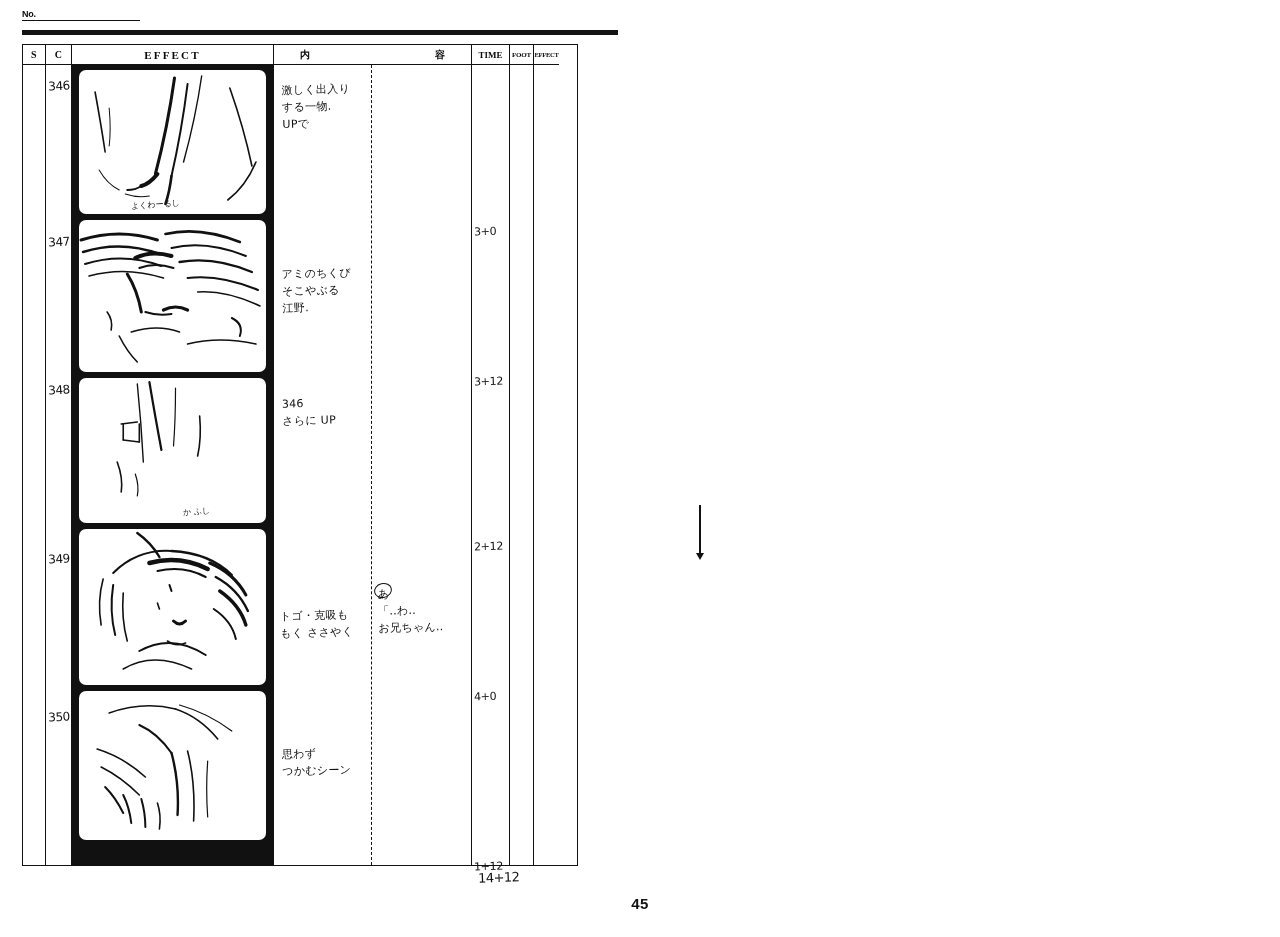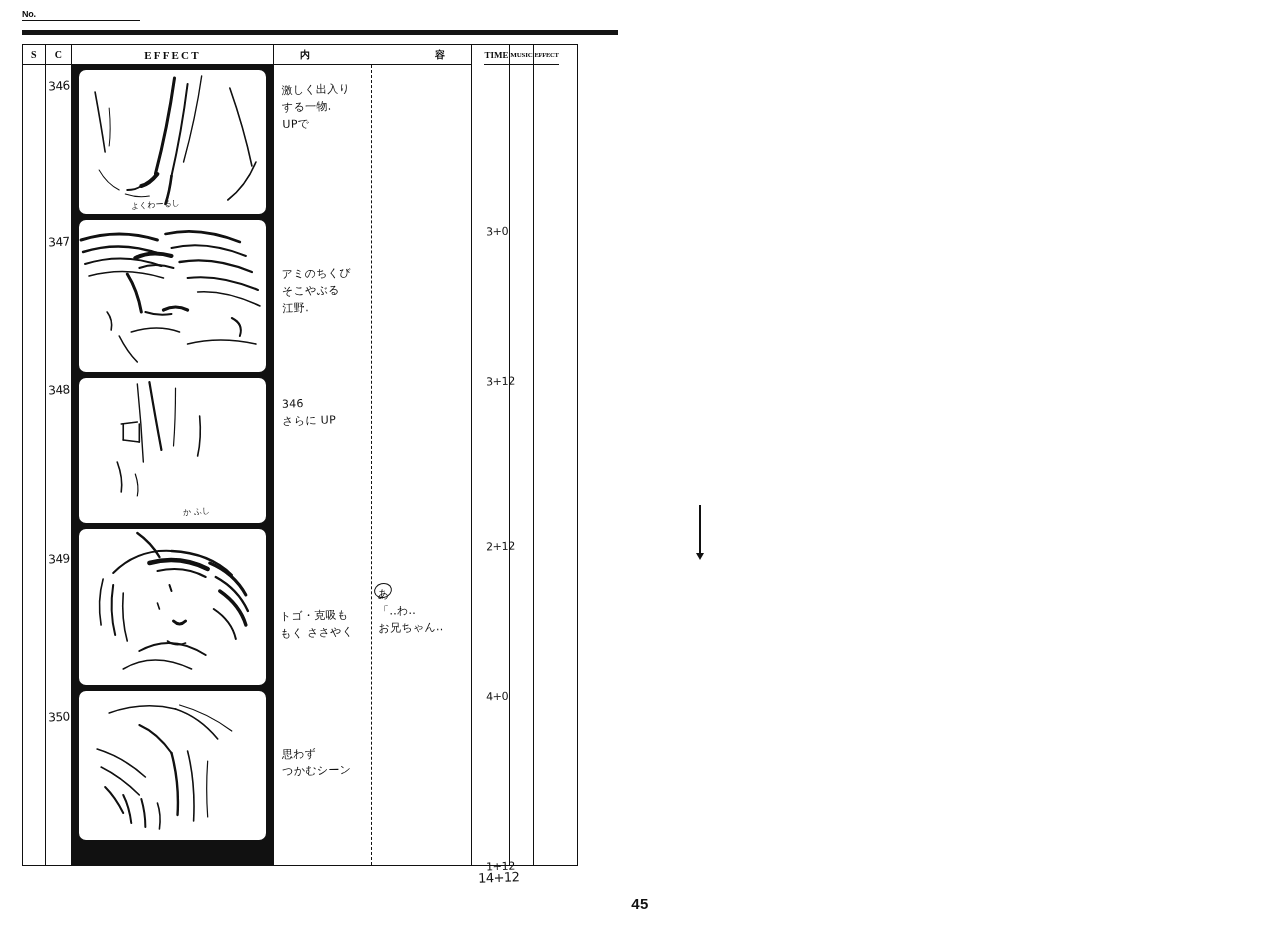"TIME" .col-time { padding-left: 12px -> none }
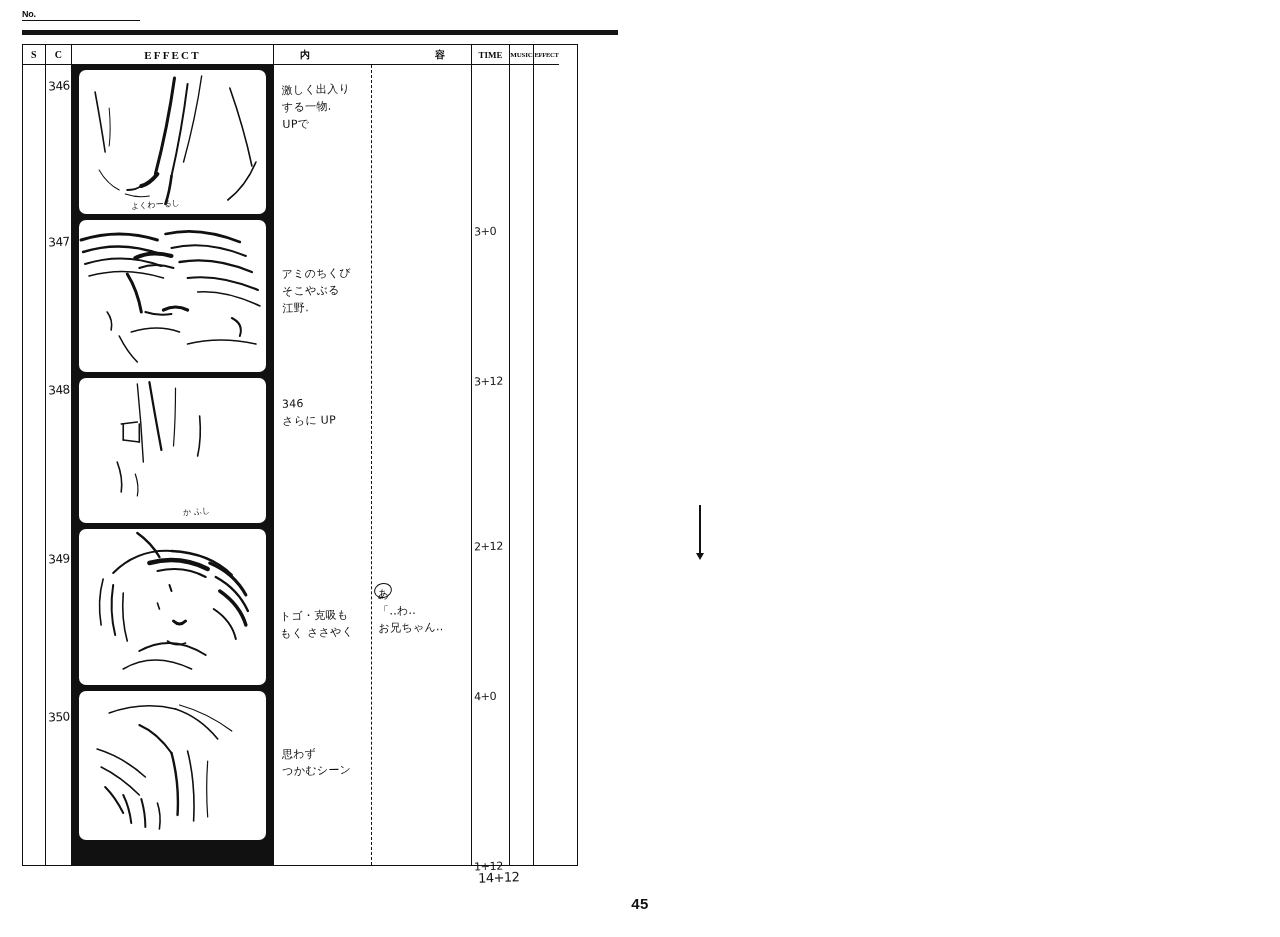"MUSIC" div.col-head { text: MUSIC -> FOOT }
